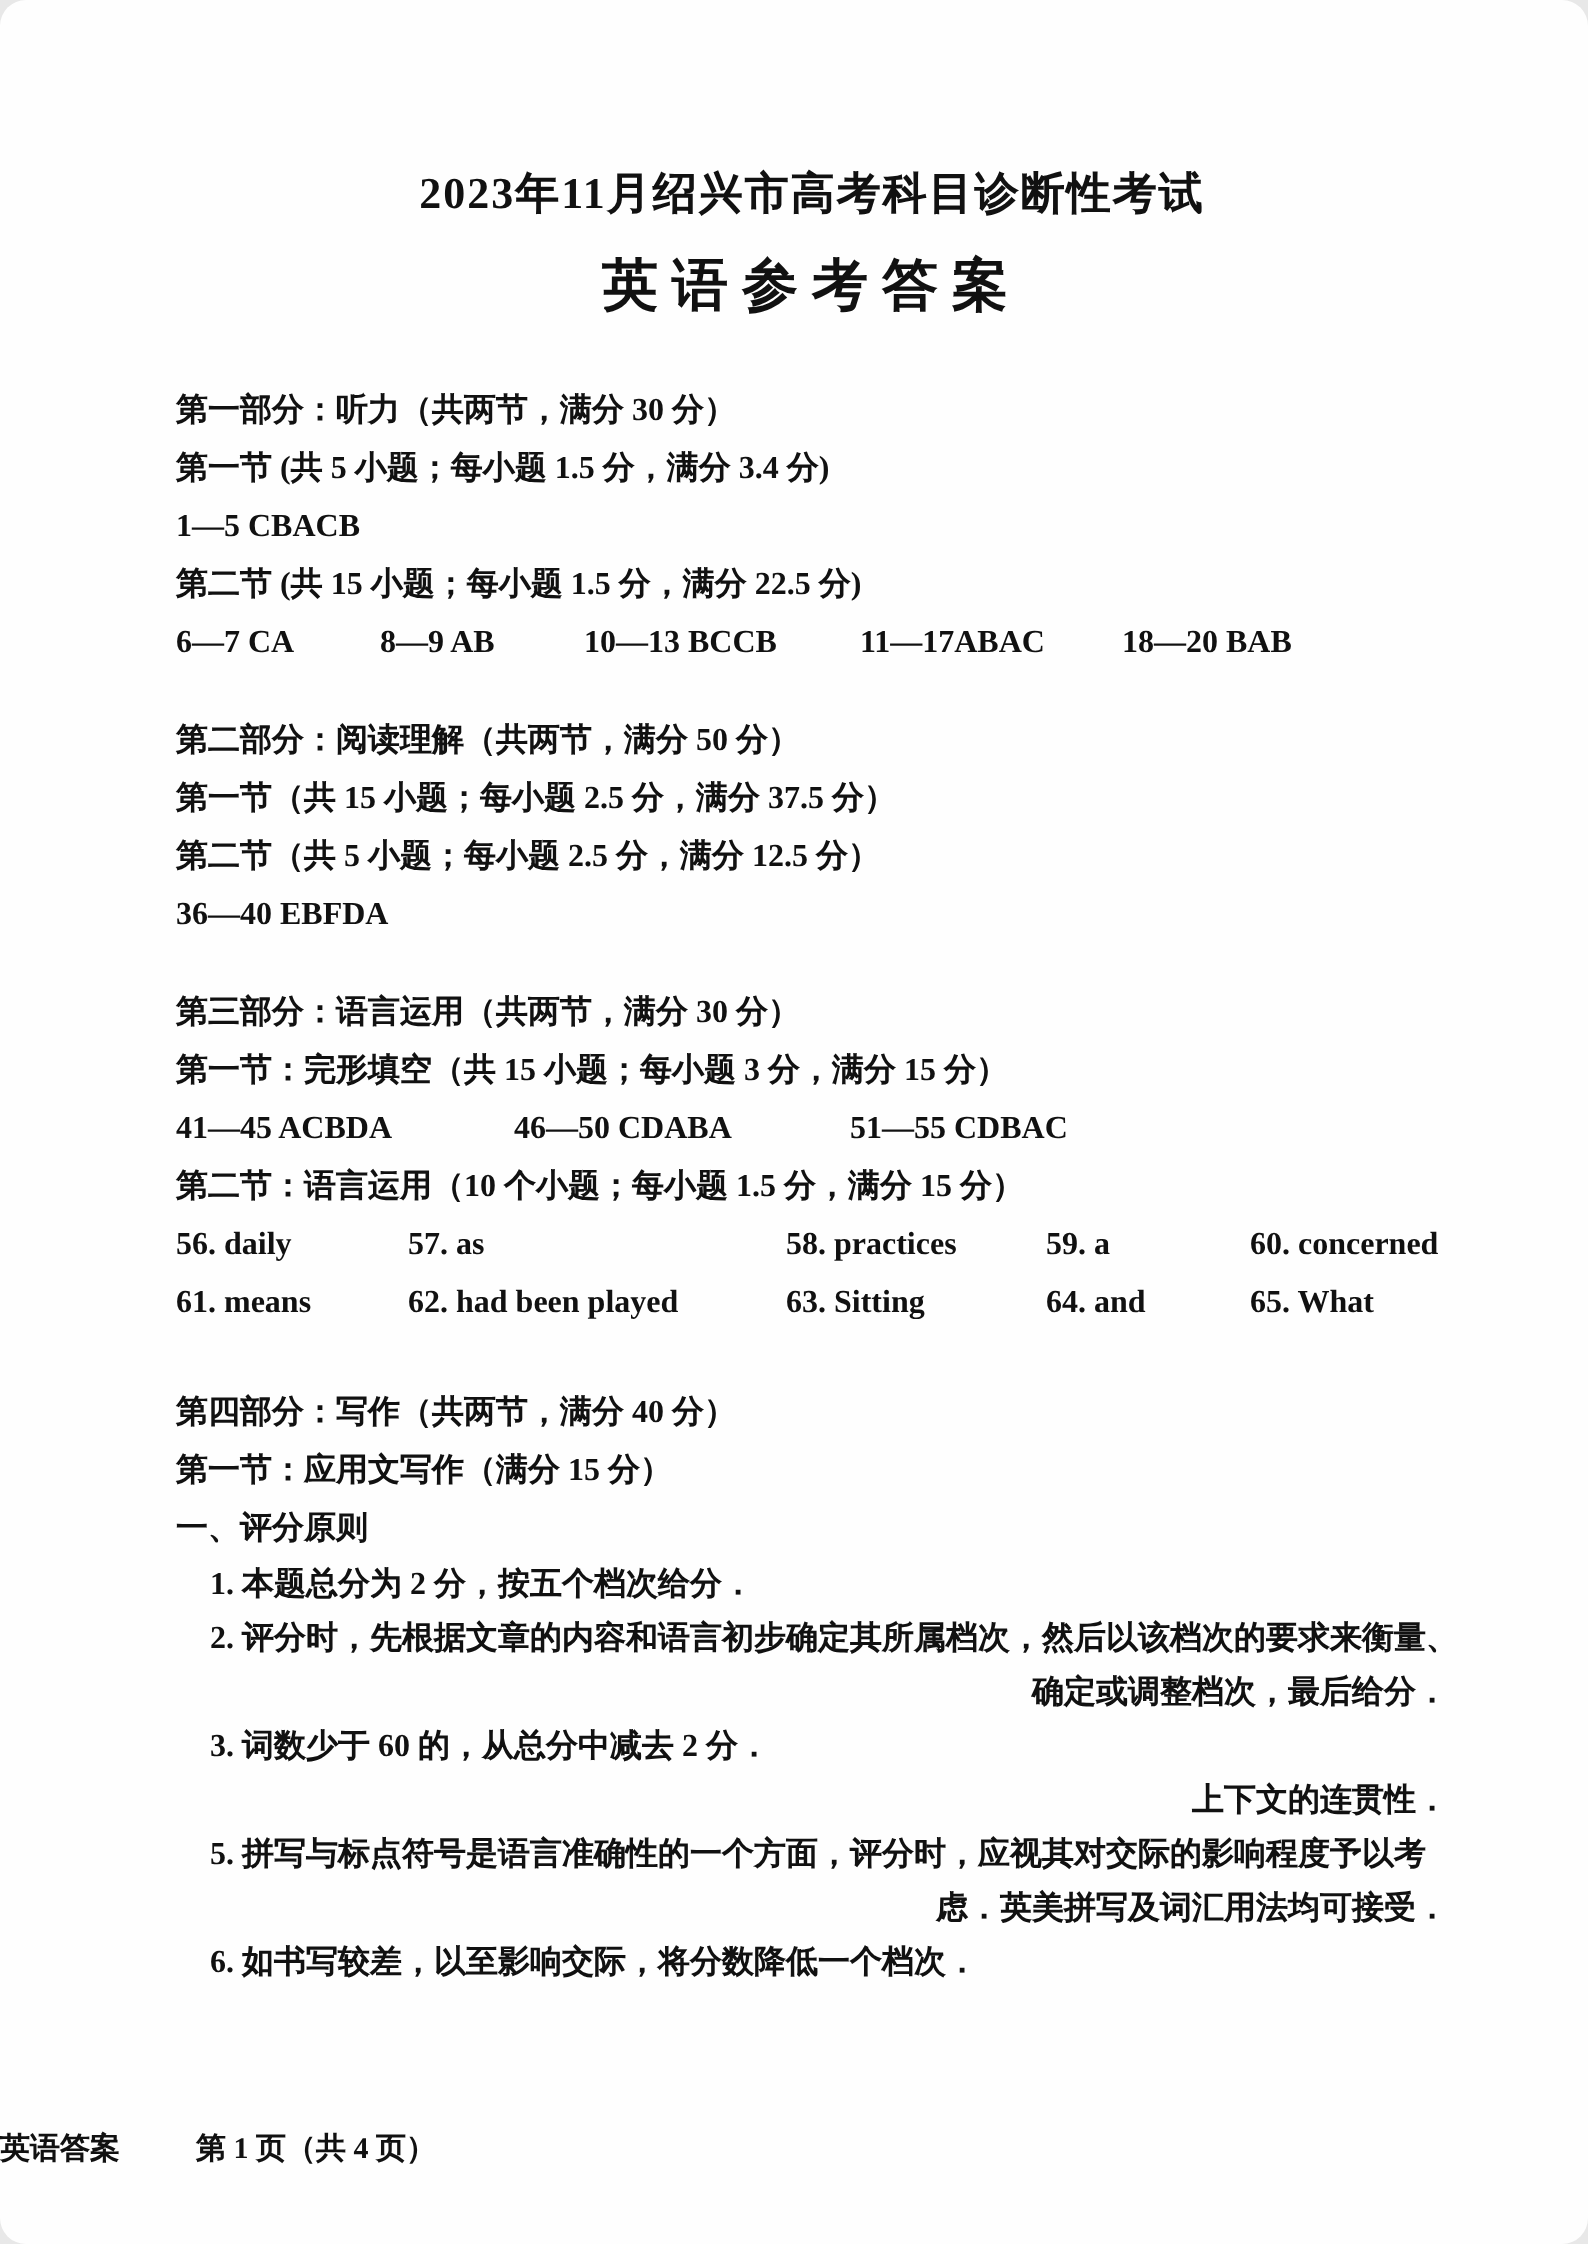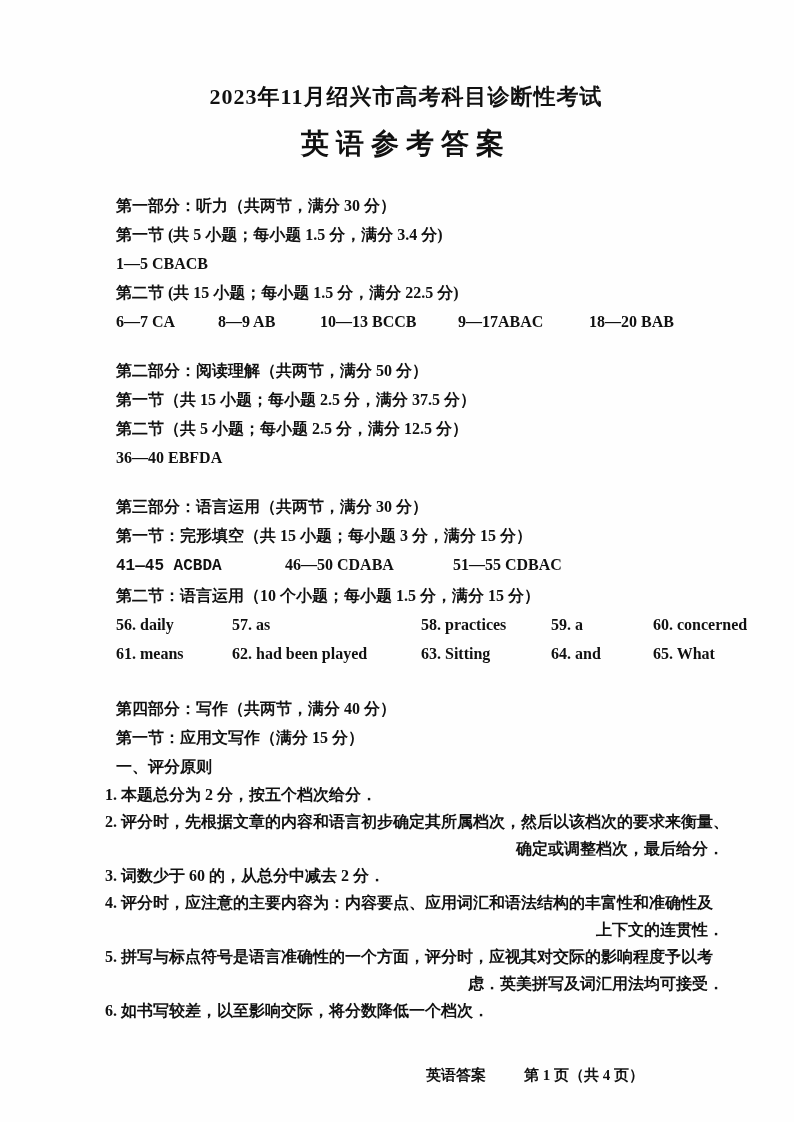"2023年11月绍兴市高考科目诊断性考试" .page { border-radius: none -> 13px }
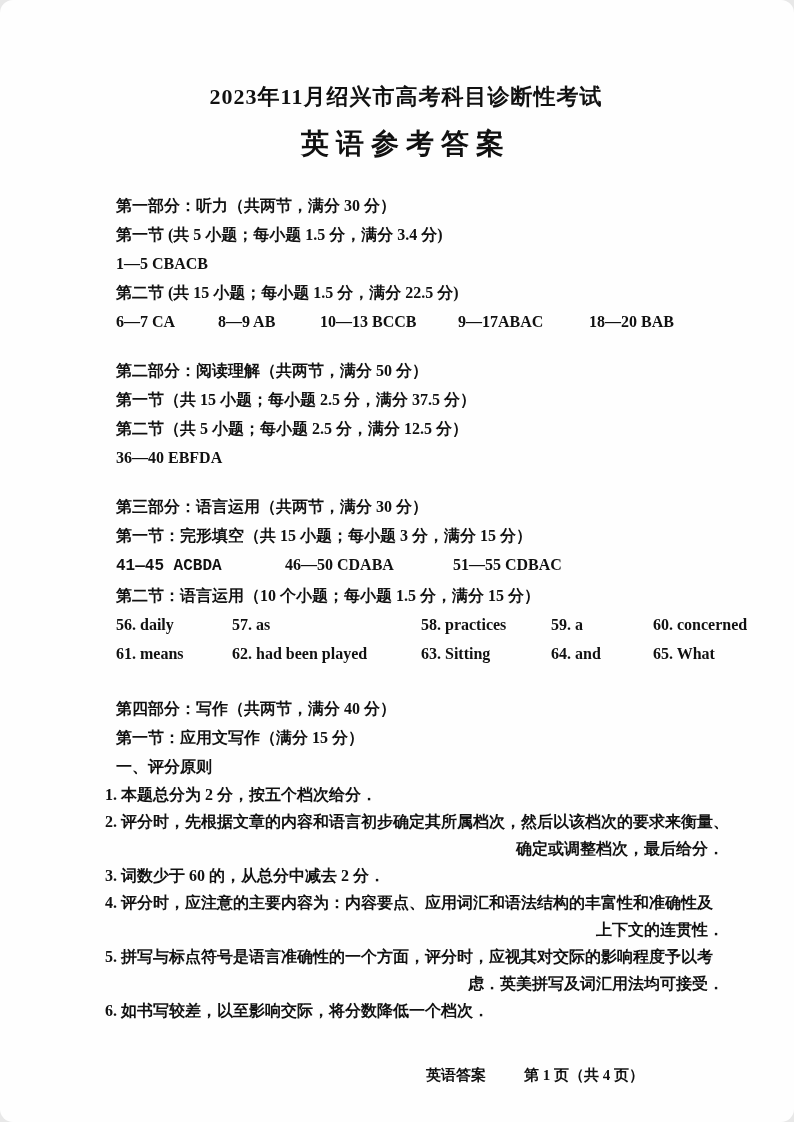"第一部分：听力（共两节，满分 30 分）" .h,.ans { margin-left: 28px -> none }
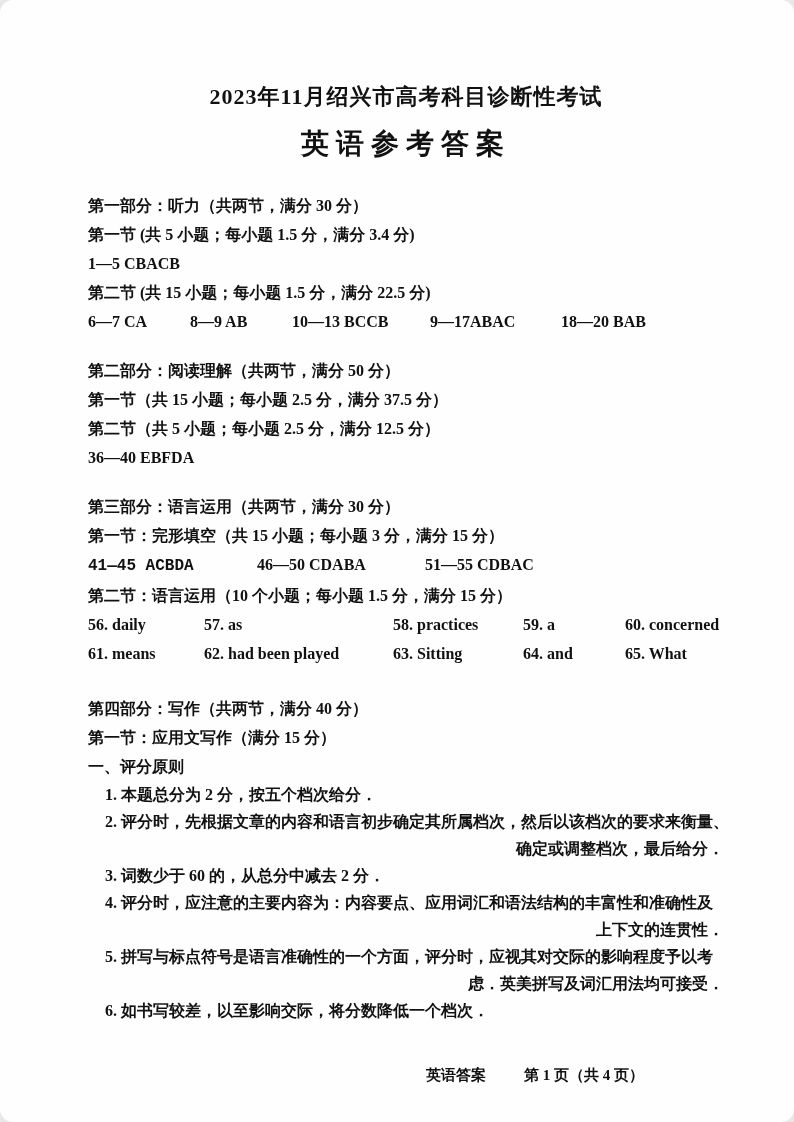"9—17ABAC" span { text: 9 -> 11 }
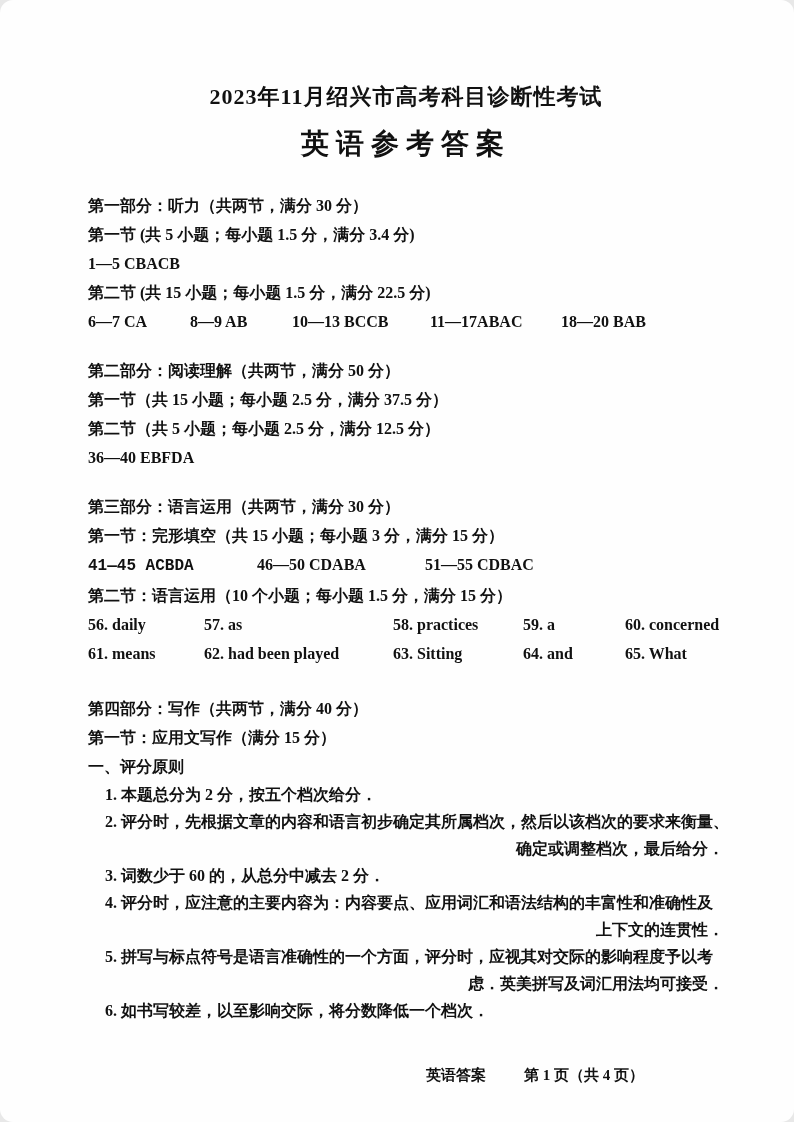"41—45 ACBDA" .r3 span:nth-child(1) { font-family: Liberation Mono, monospace -> none }
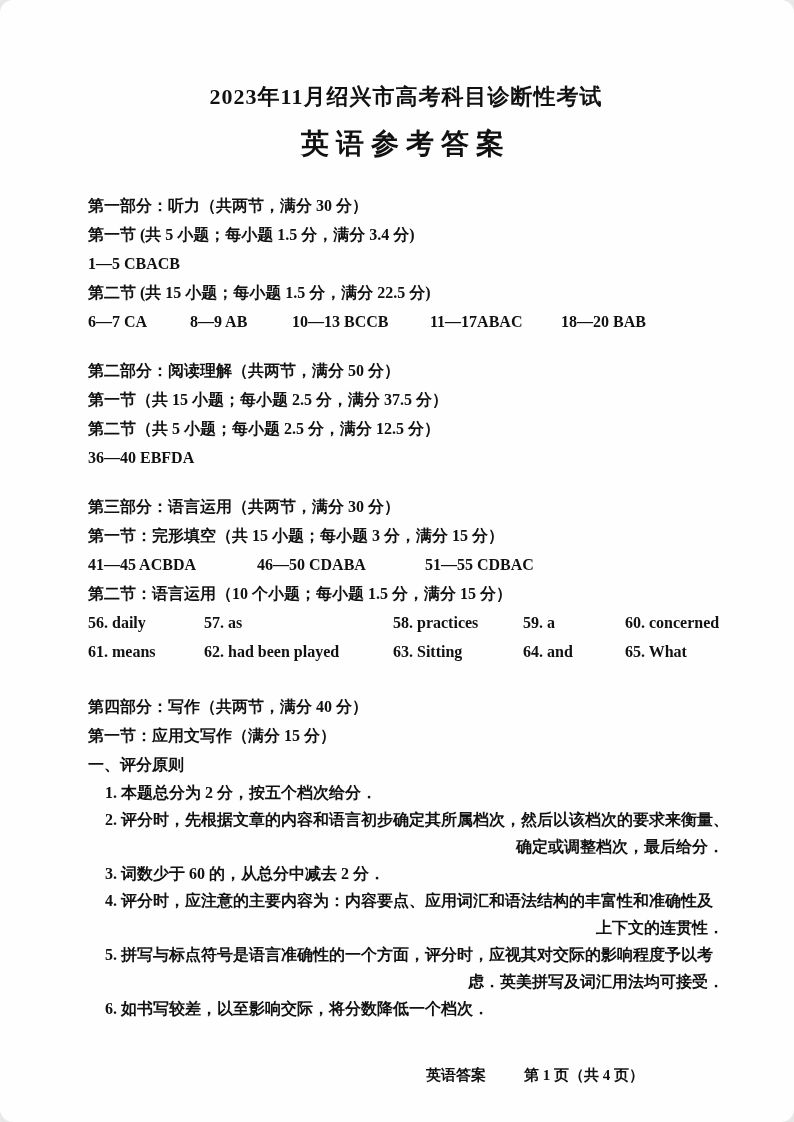"4. 评分时，应注意的主要内容为：内容要点、应用词汇和语法结构的丰富性和准确性及" div.pline { html: <div>4. 评分时，应注意的主要内容为：内容要点、应用词汇和语法结构的丰富性和准确性及</div> -> none }
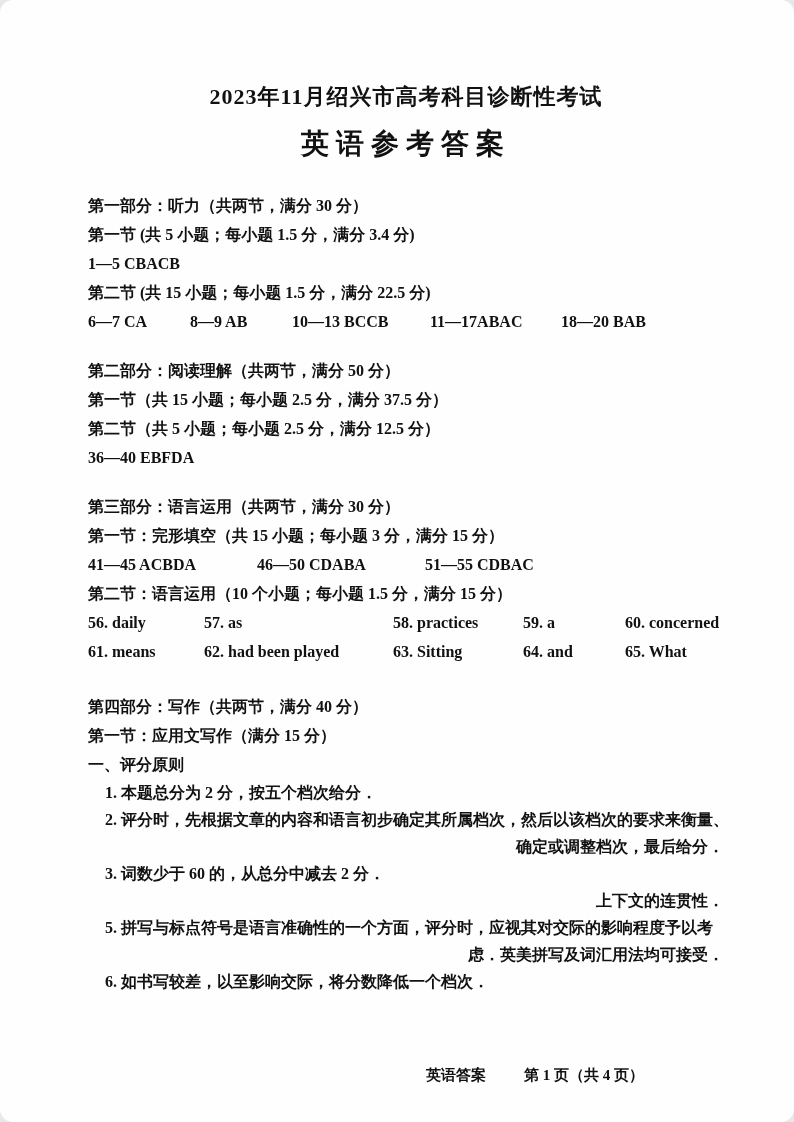"英语答案" .footer { justify-content: flex-end -> flex-start }
